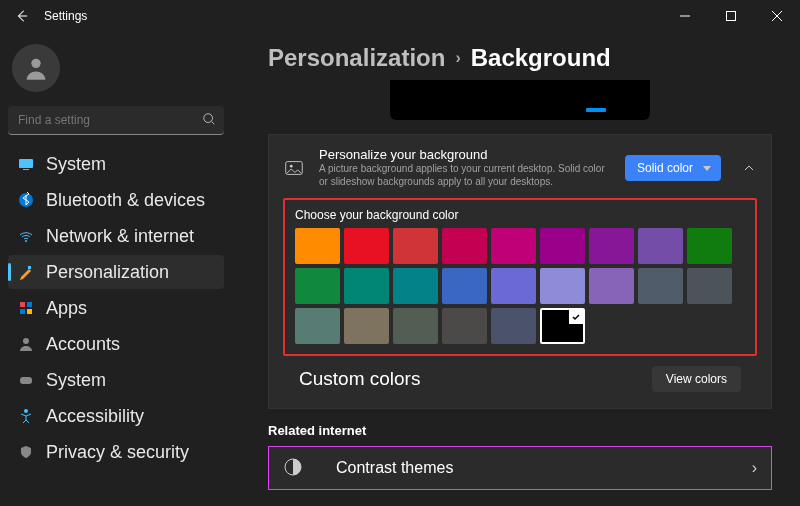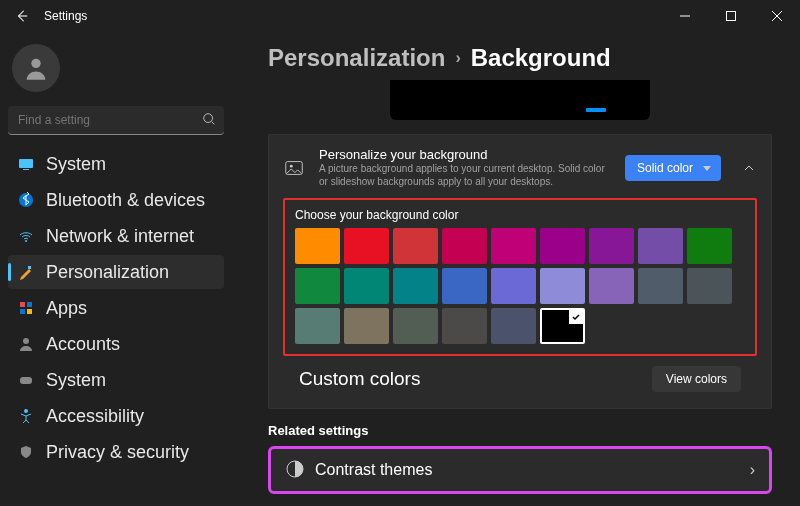"Related settings" div.section-h { text: settings -> internet }
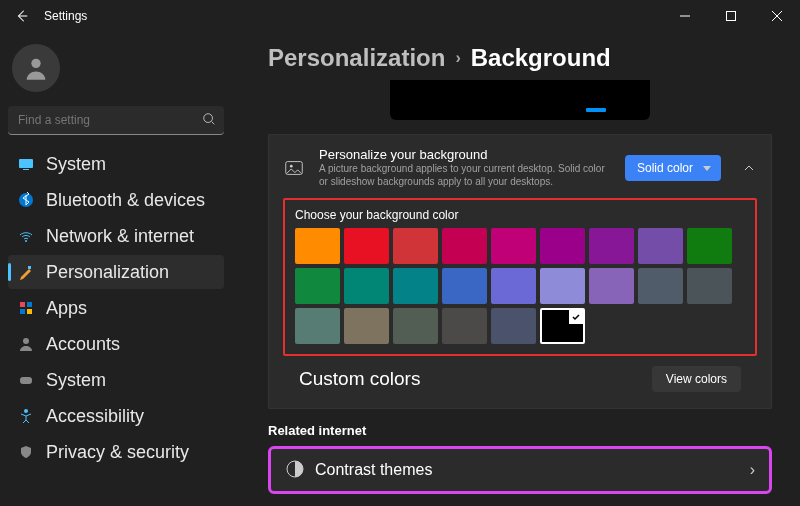"Contrast themes" .card2 { border: 3px solid #d946ef -> 1px solid #d946ef; border-radius: 6px -> 0; gap: 8px -> 31px }
